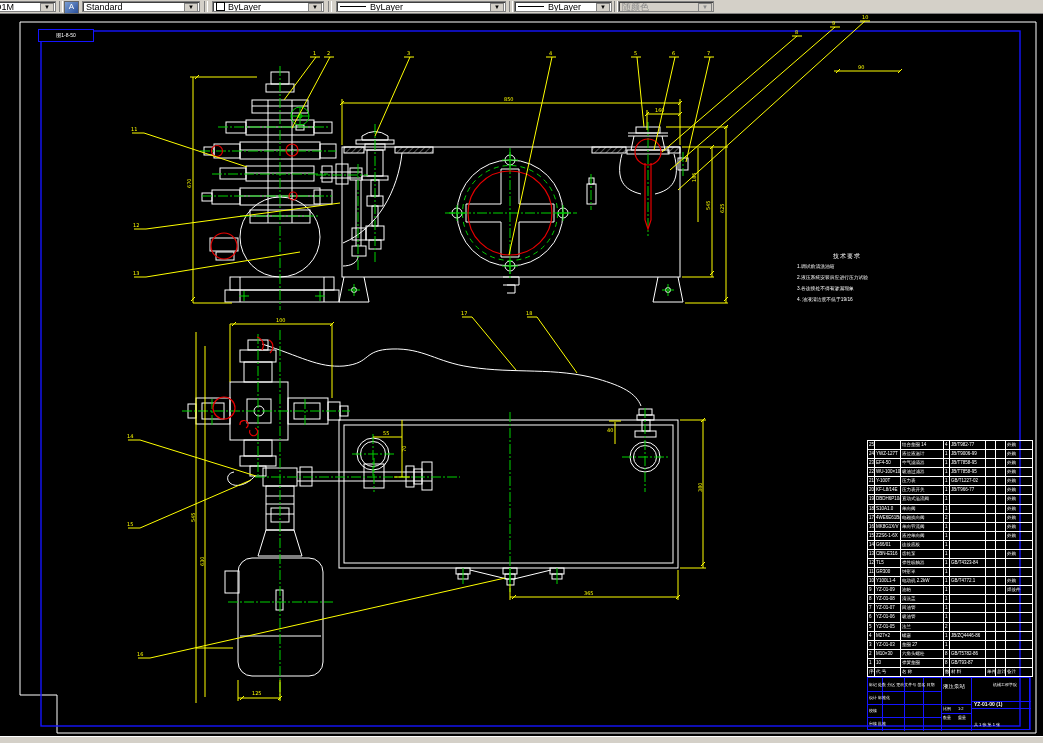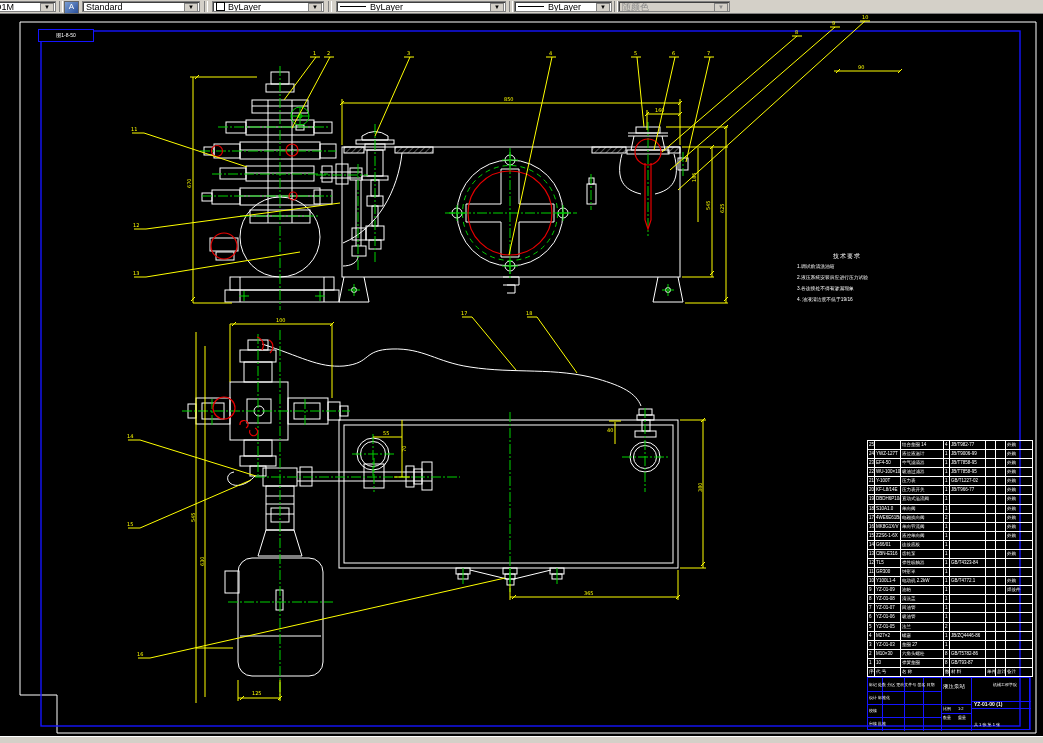"随颜色" div.combo { width: 112px -> 96px }
